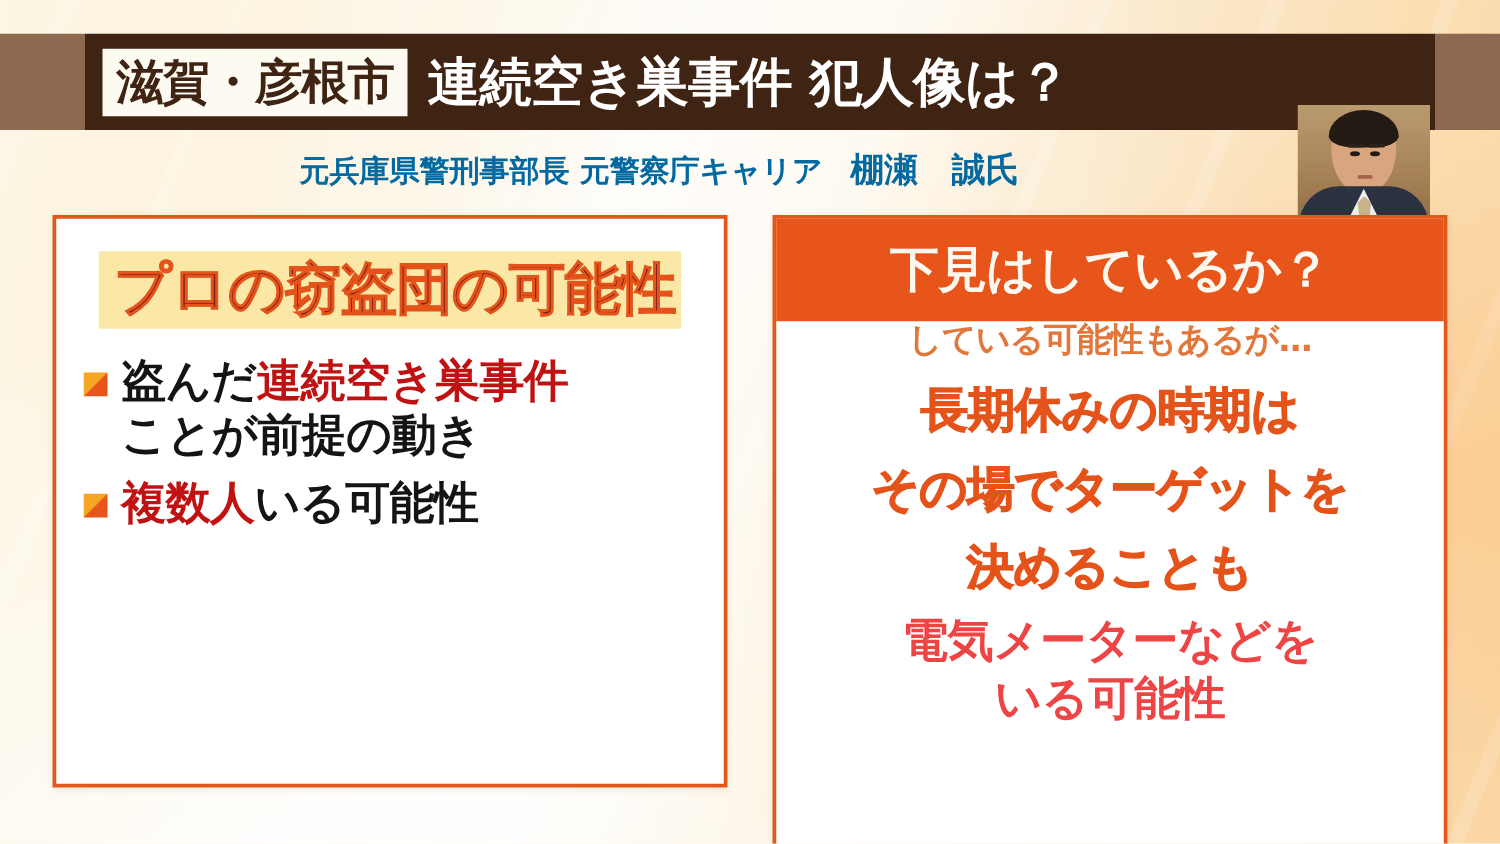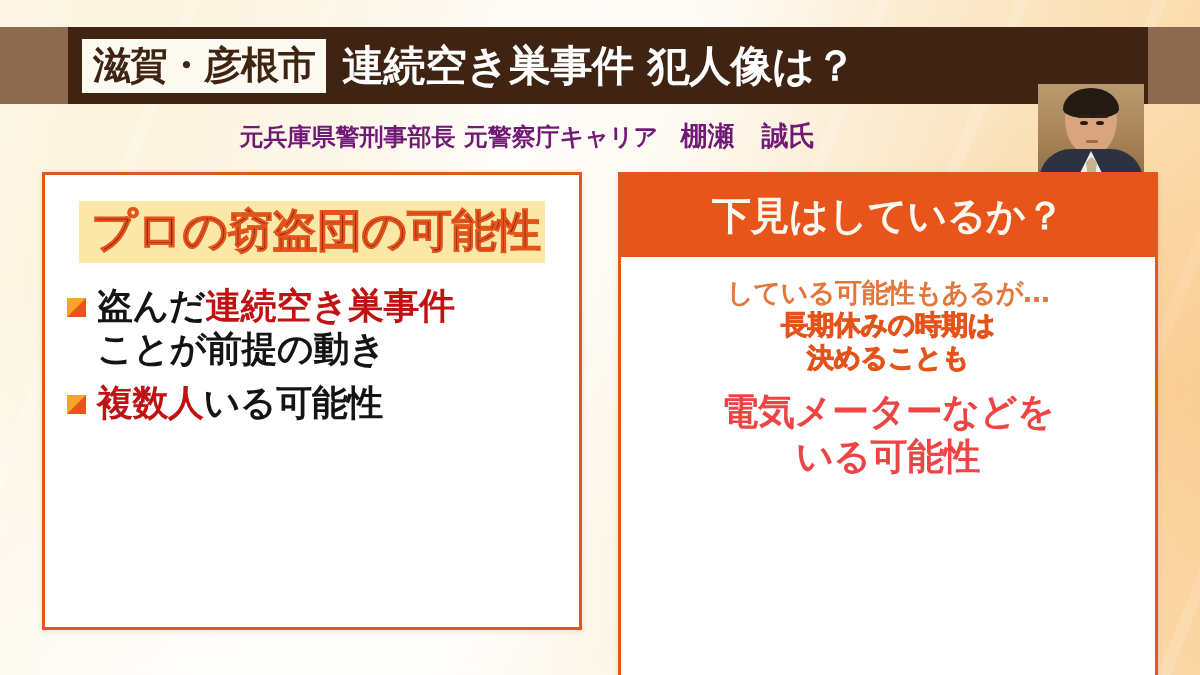"元兵庫県警刑事部長 元警察庁キャリア 棚瀬 誠氏" .subtitle { color: #701a75 -> #0369a1 }
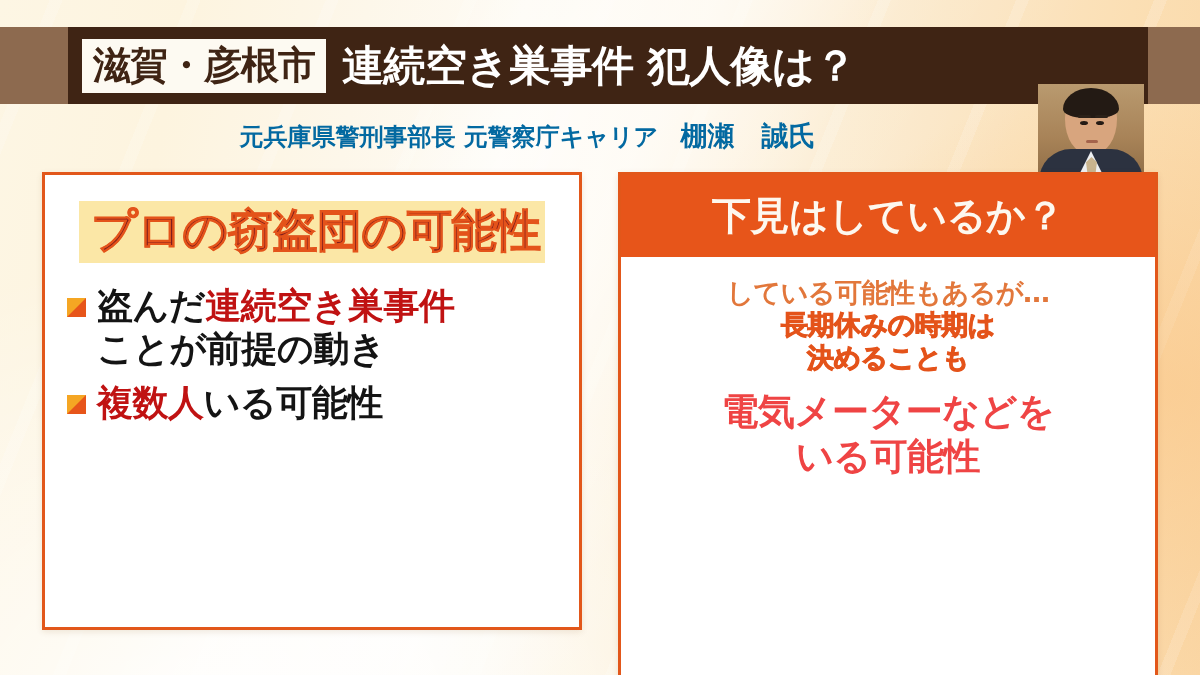"している可能性もあるが…" .rb { padding-top: 20px -> 0 }
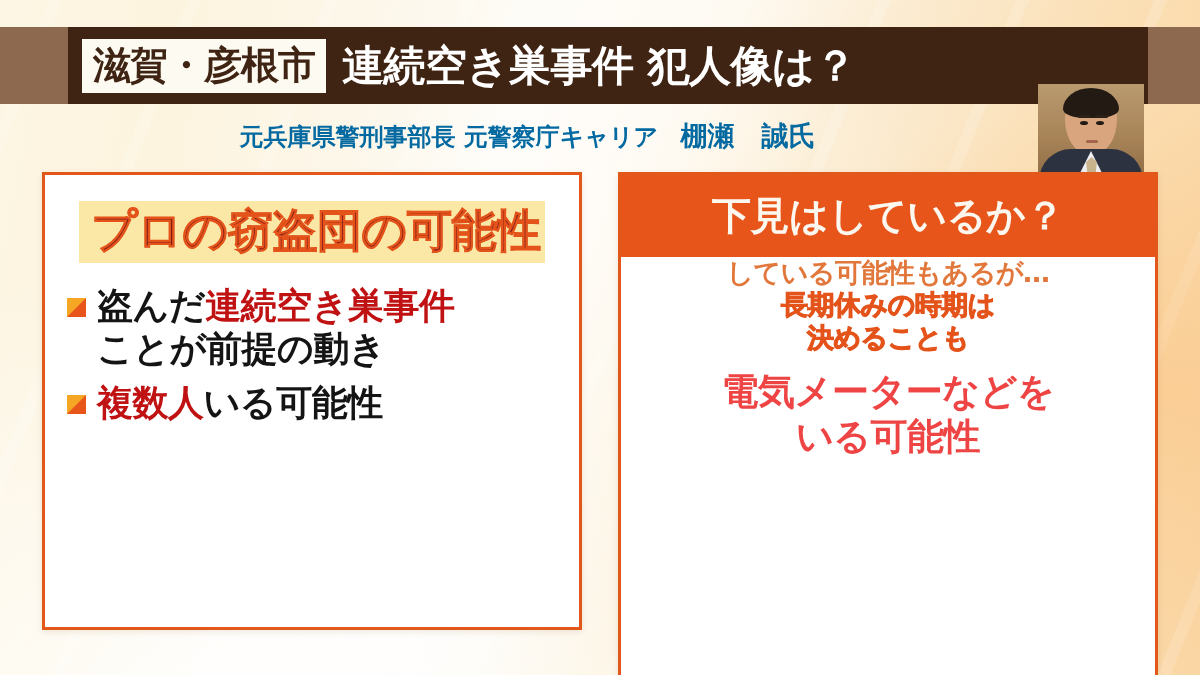"長期休みの時期は" .rb-big { font-size: 27px -> 38px; margin-top: 0 -> 16px }
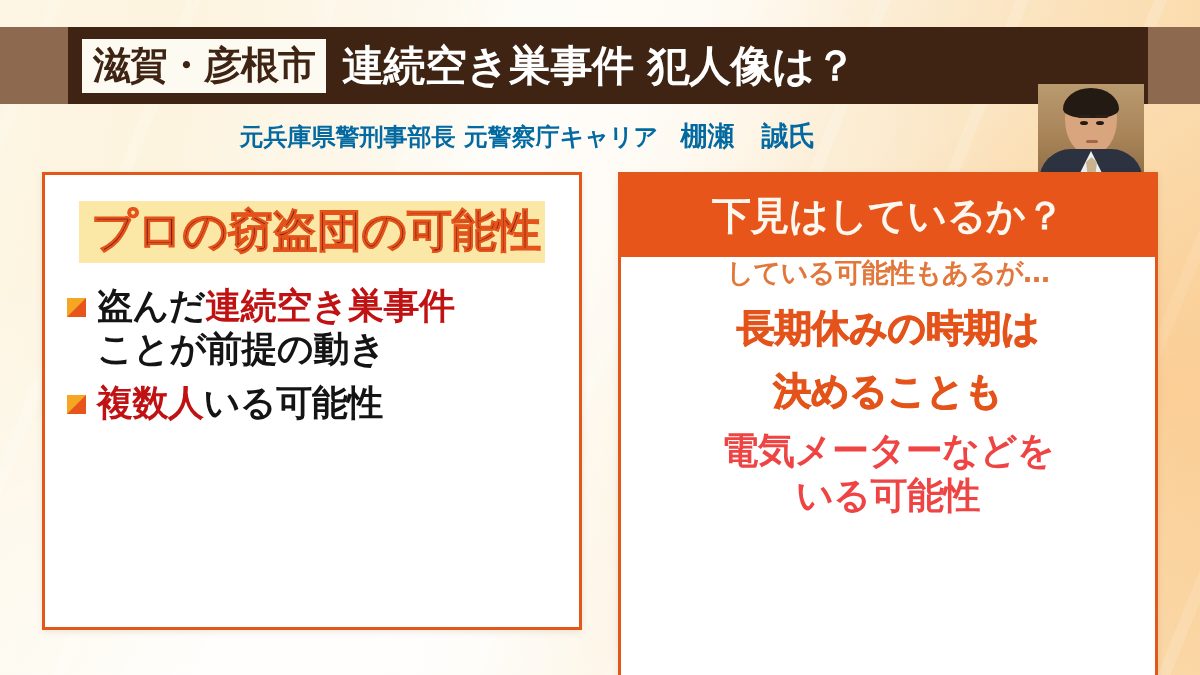"その場でターゲットを" div.rb-big { html: none -> <div>その場でターゲットを</div> }
